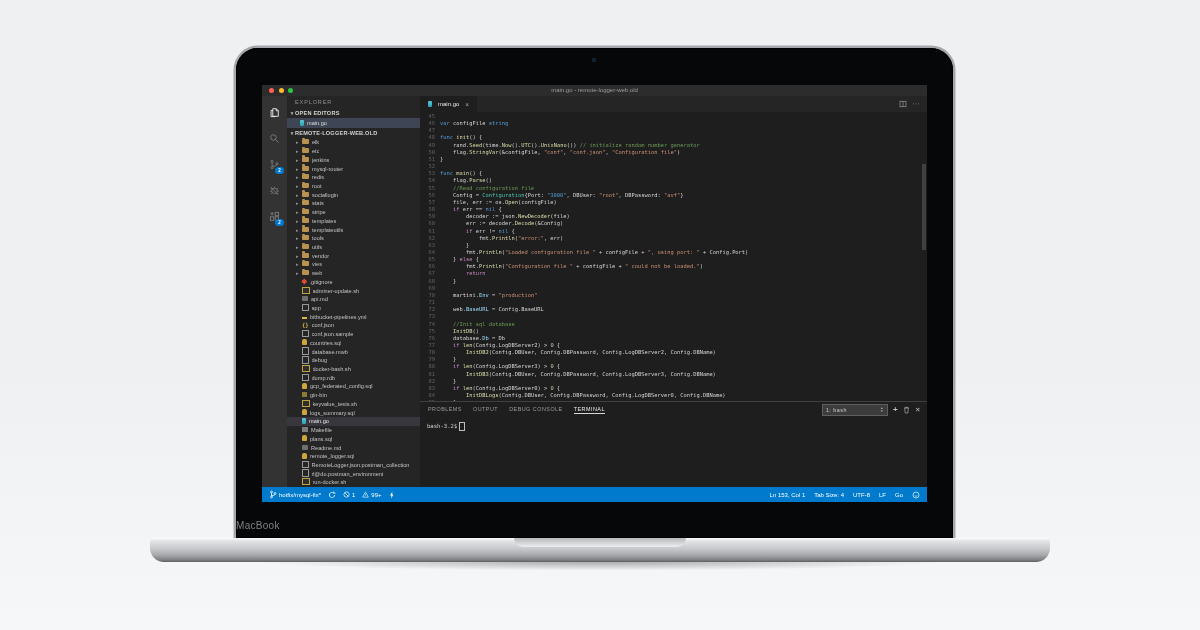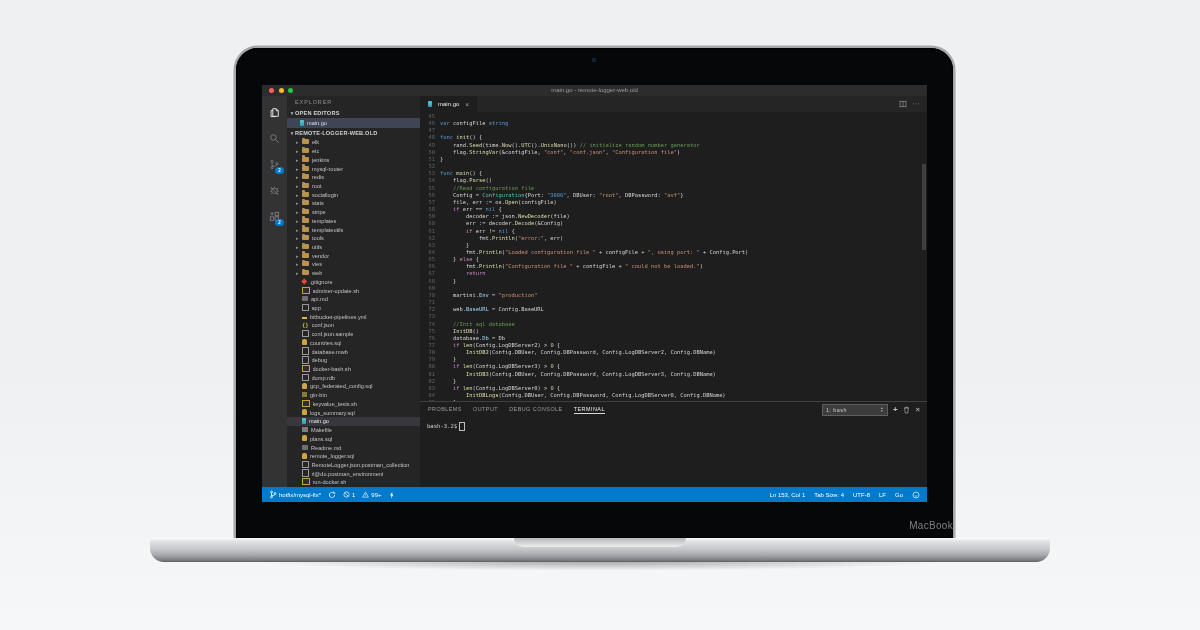"MacBook" .devlabel { text-align: right -> left }
